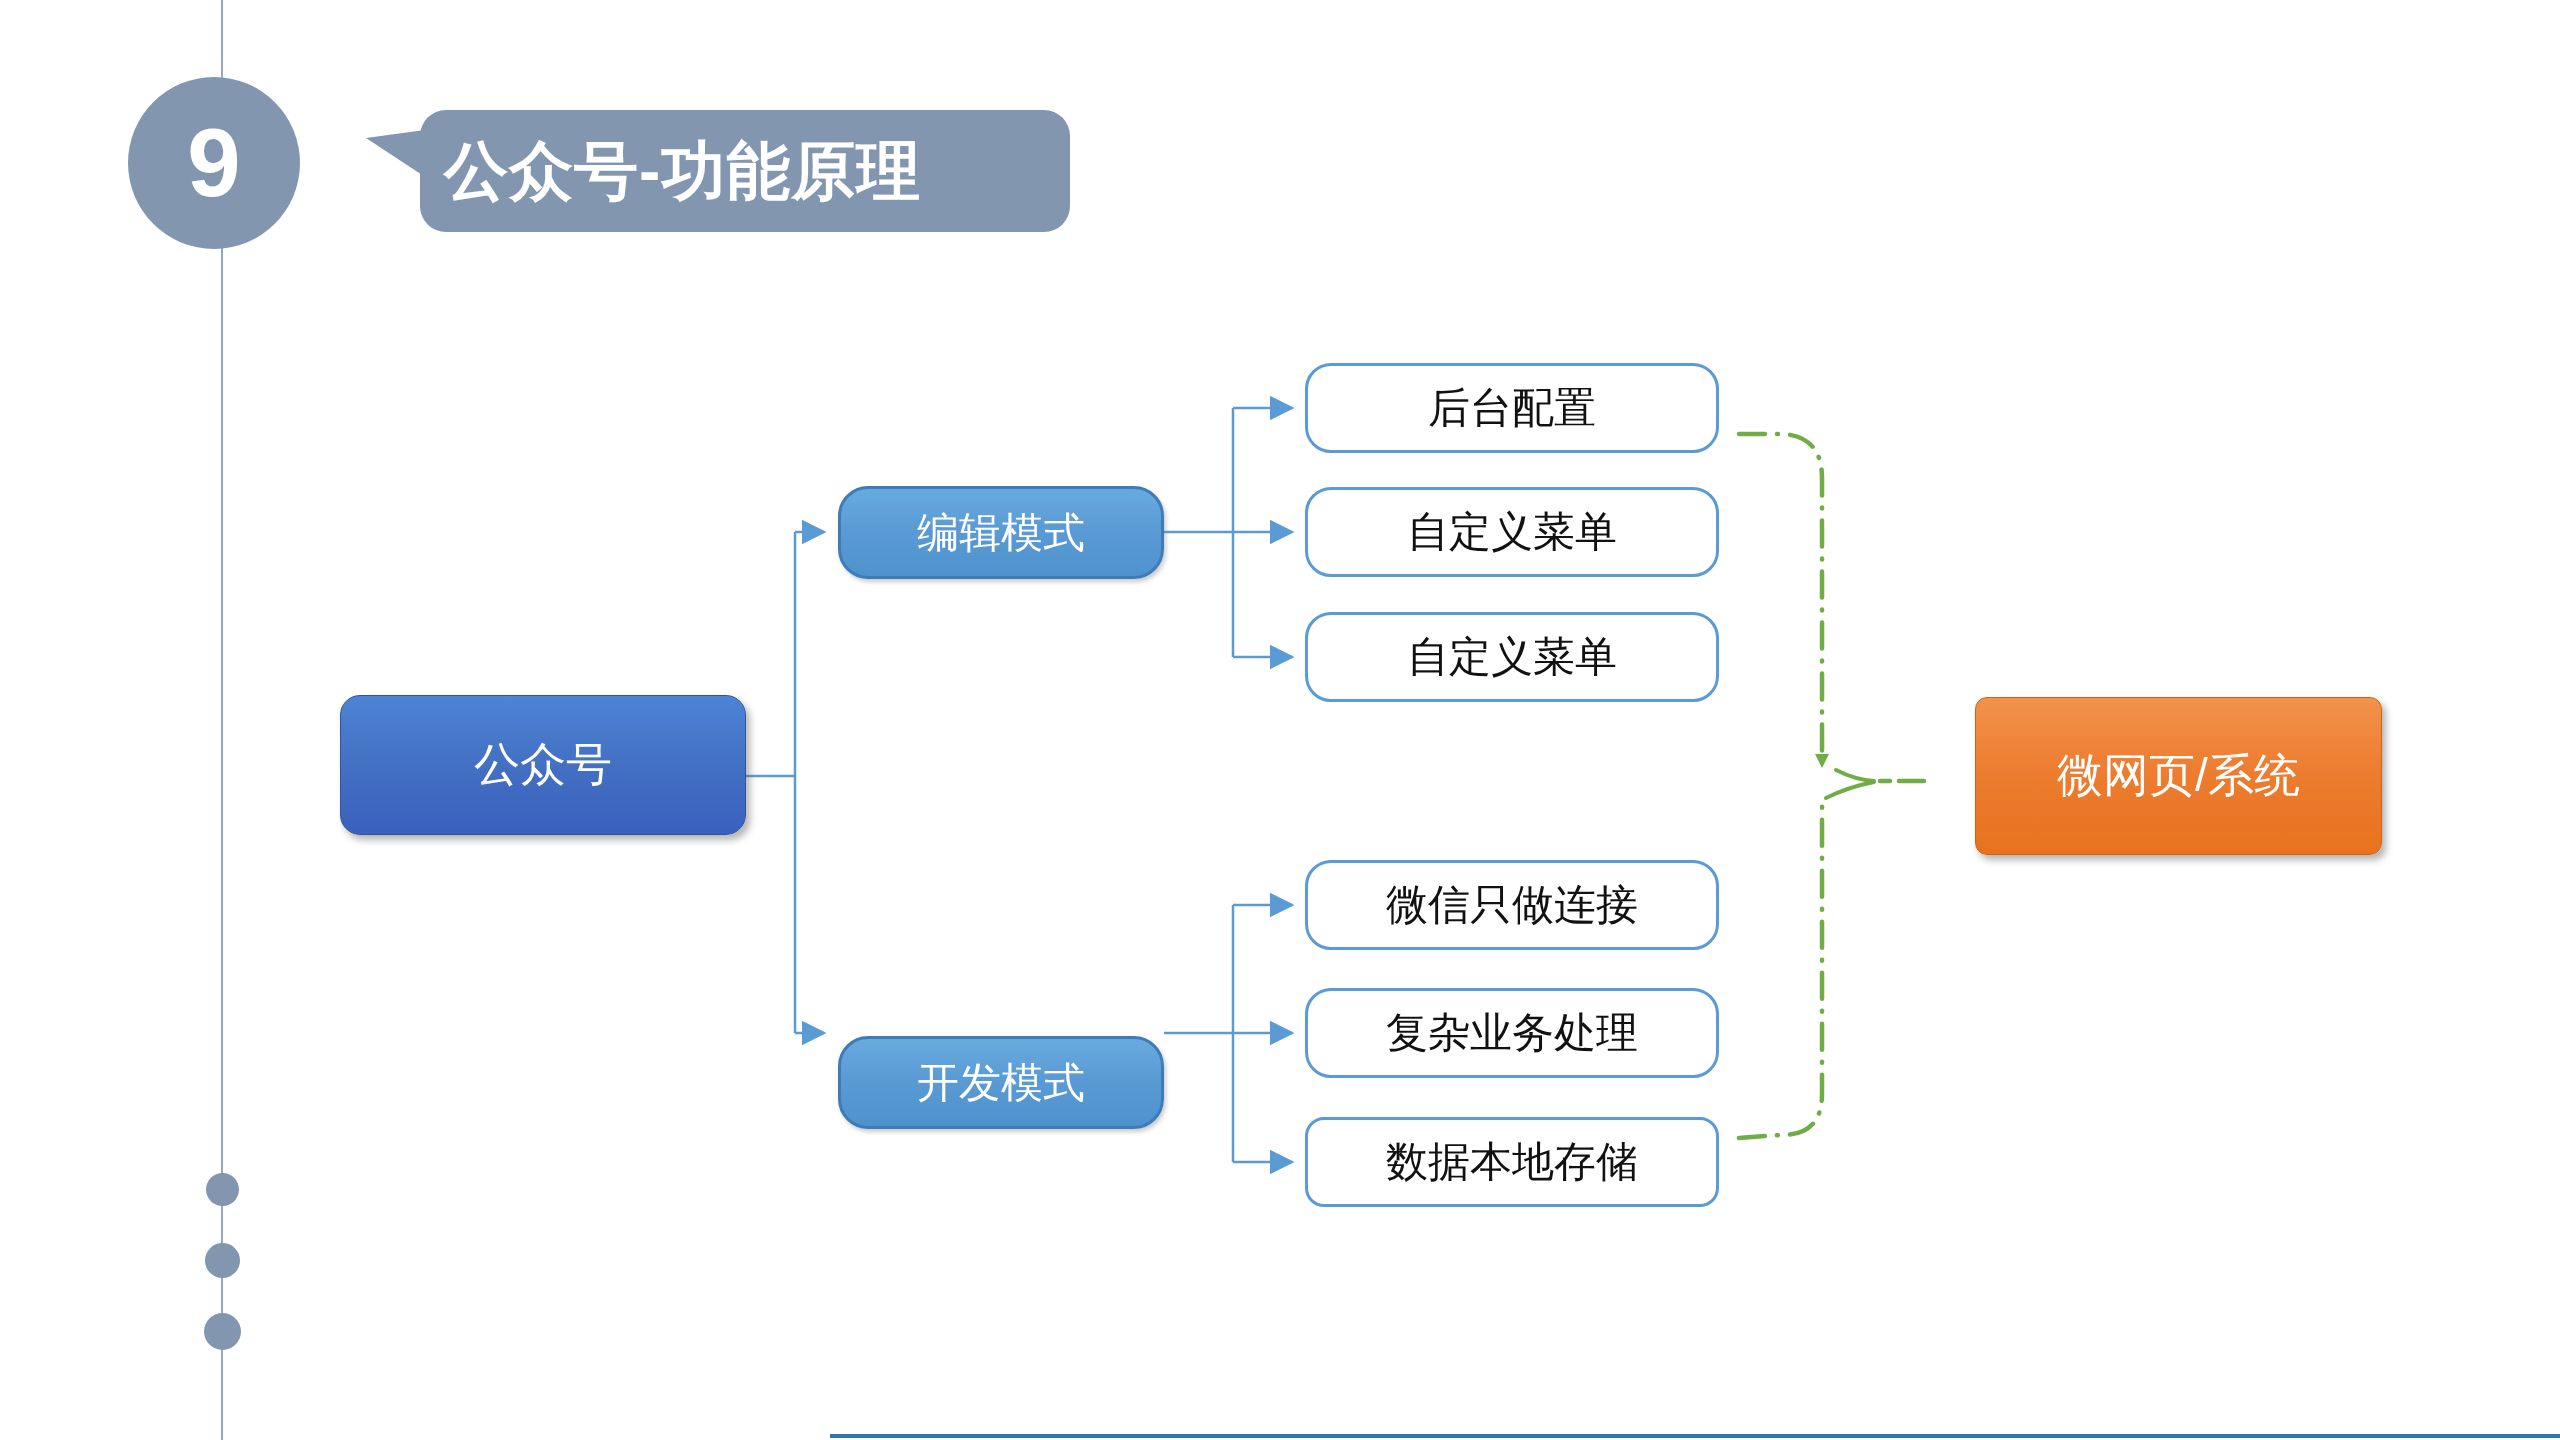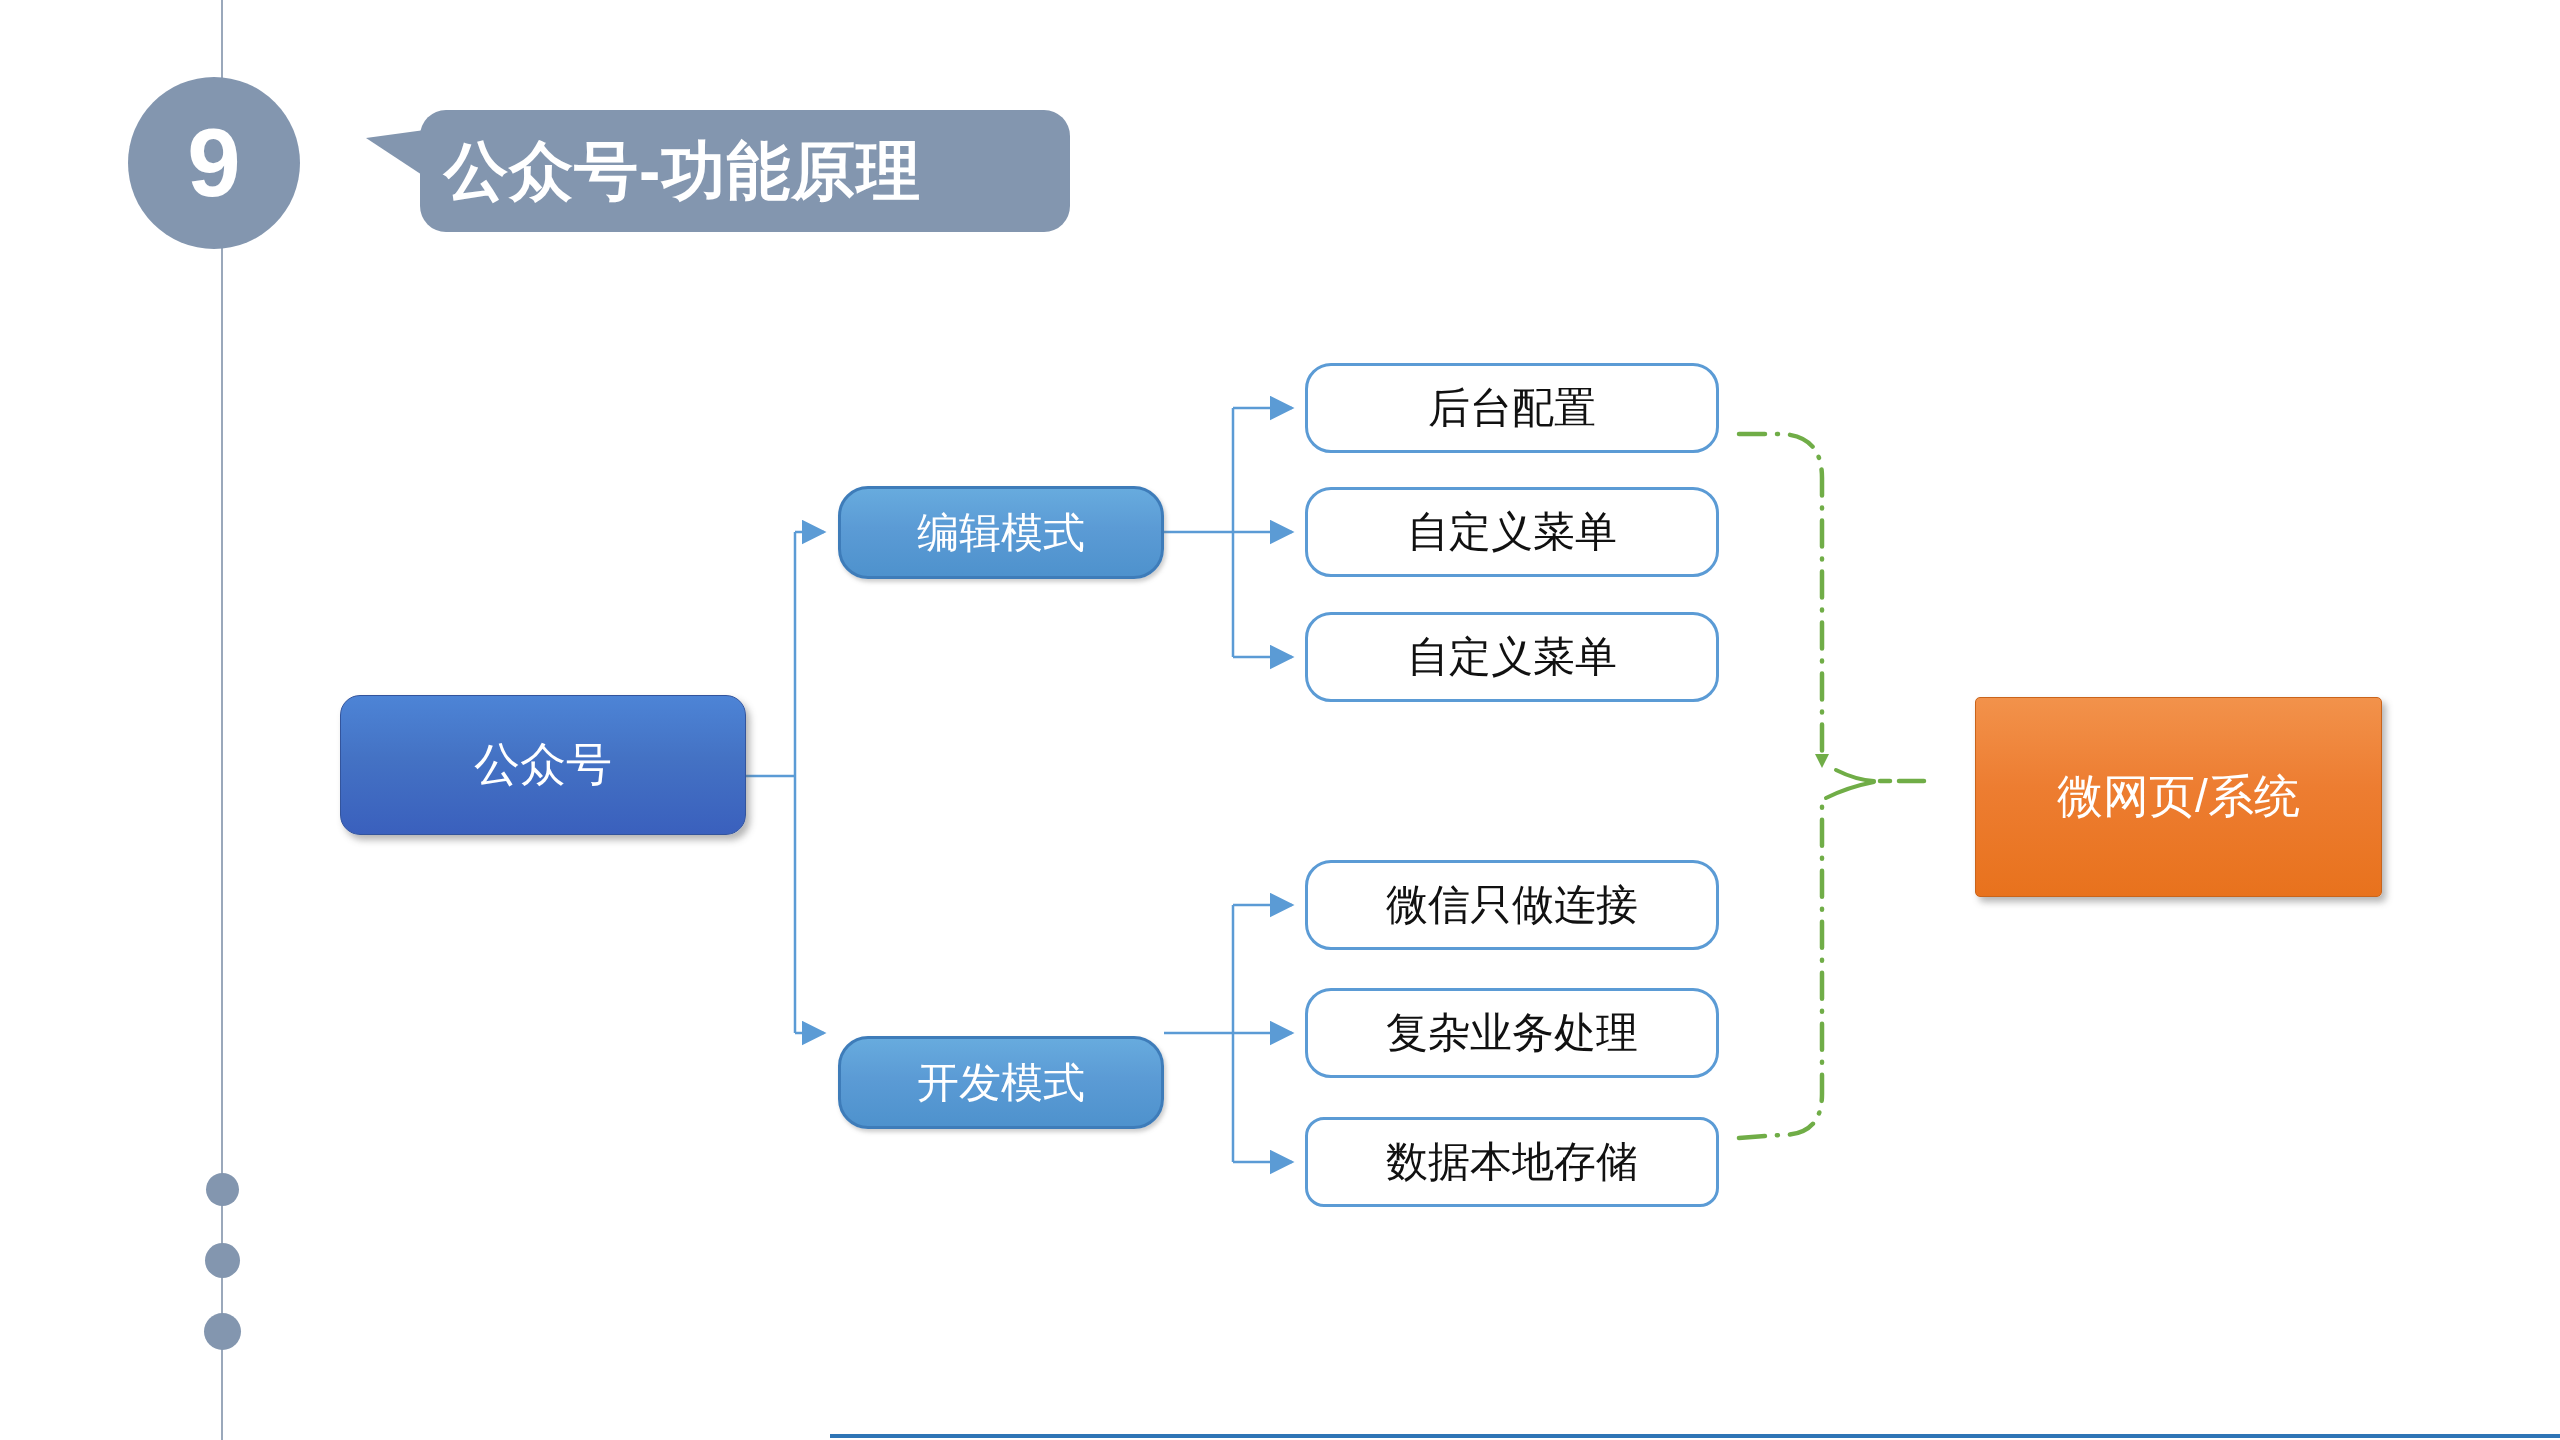"微网页/系统" .node-result { border-radius: 5px -> 12px; height: 200px -> 158px }
